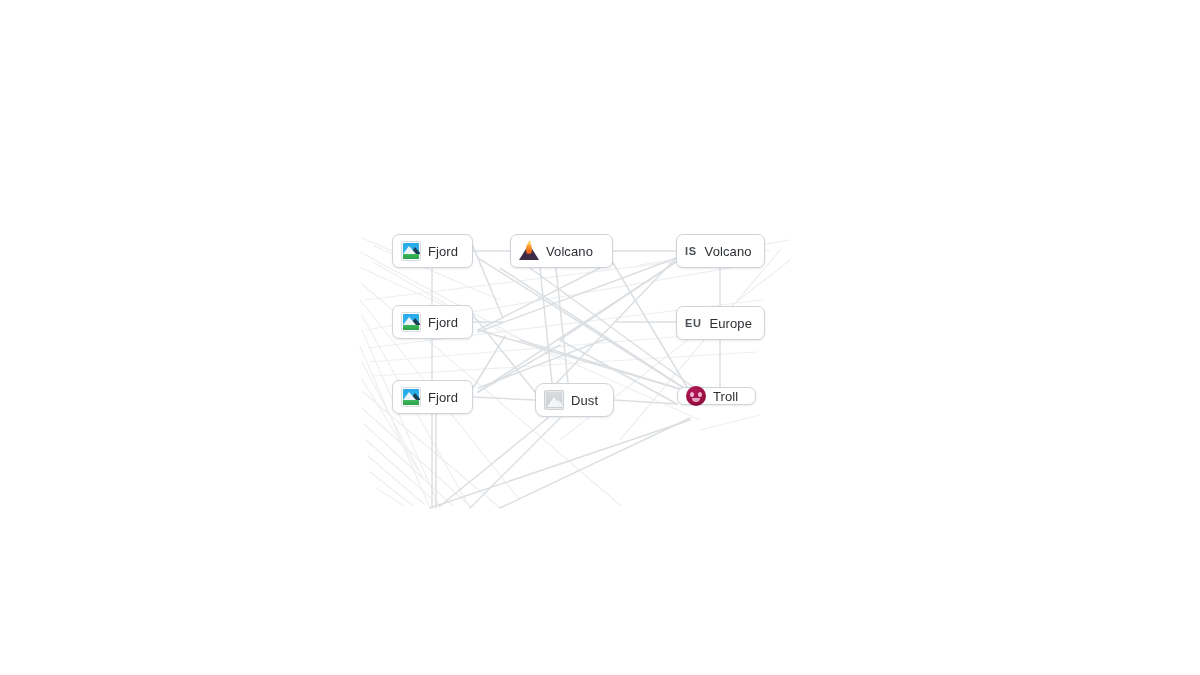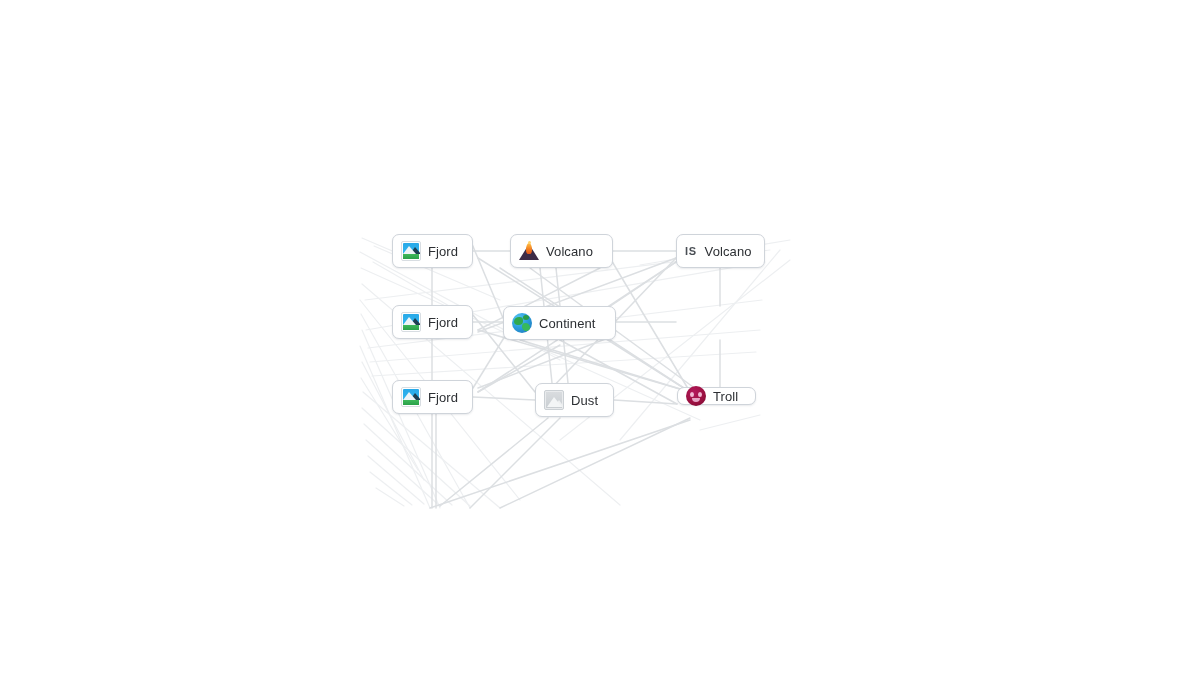"Continent" div.node { html: <div> <span> <span> <span></span> <span></span> <span></span> </span> </span> <span>Continent</span> </div> -> none }
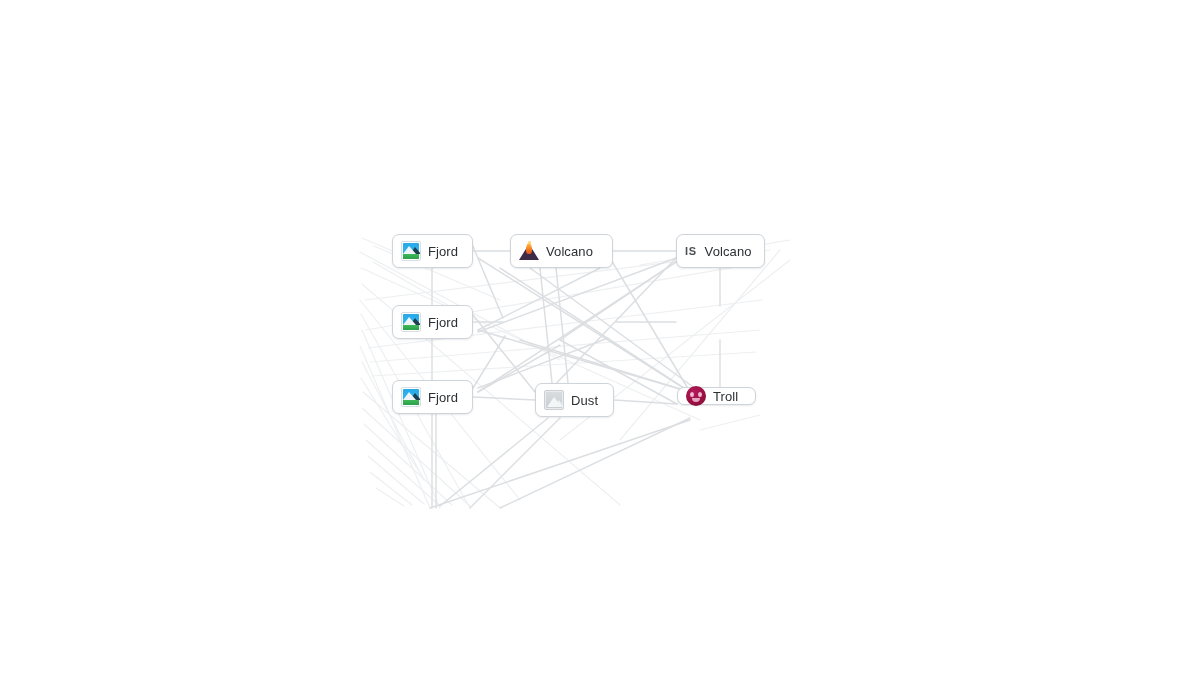"EU" div.node { html: none -> <div> <span>EU</span> <span>Europe</span> </div> }
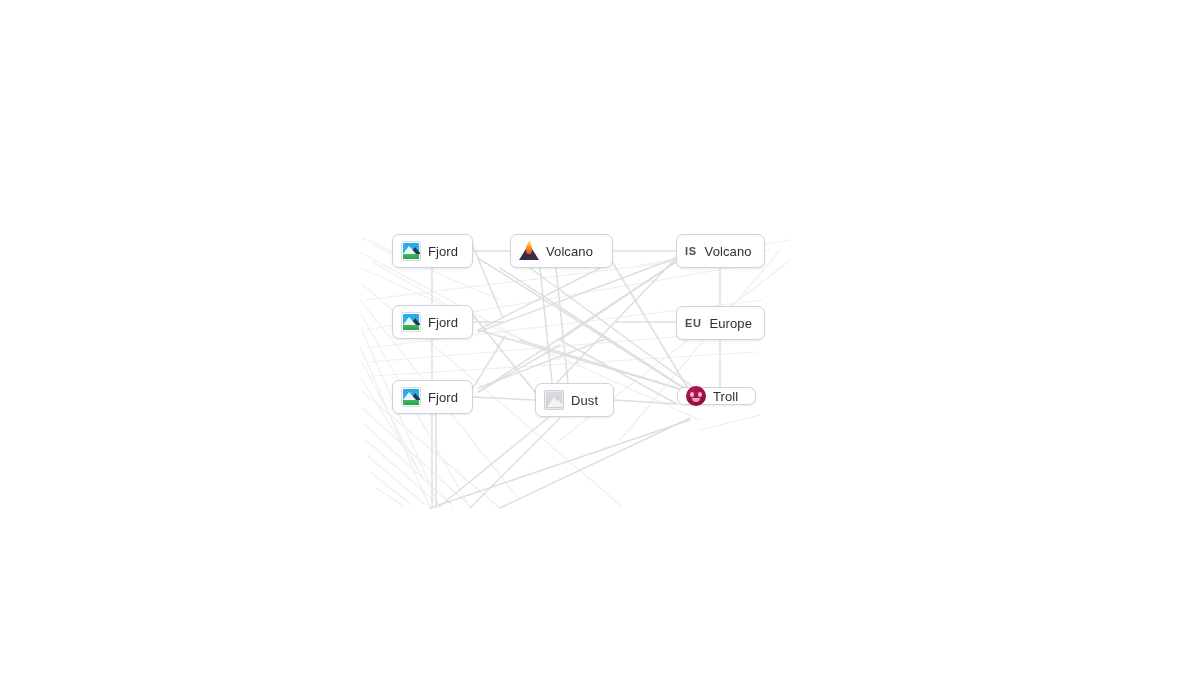"Dust" div.node { border-radius: none -> 9px }
